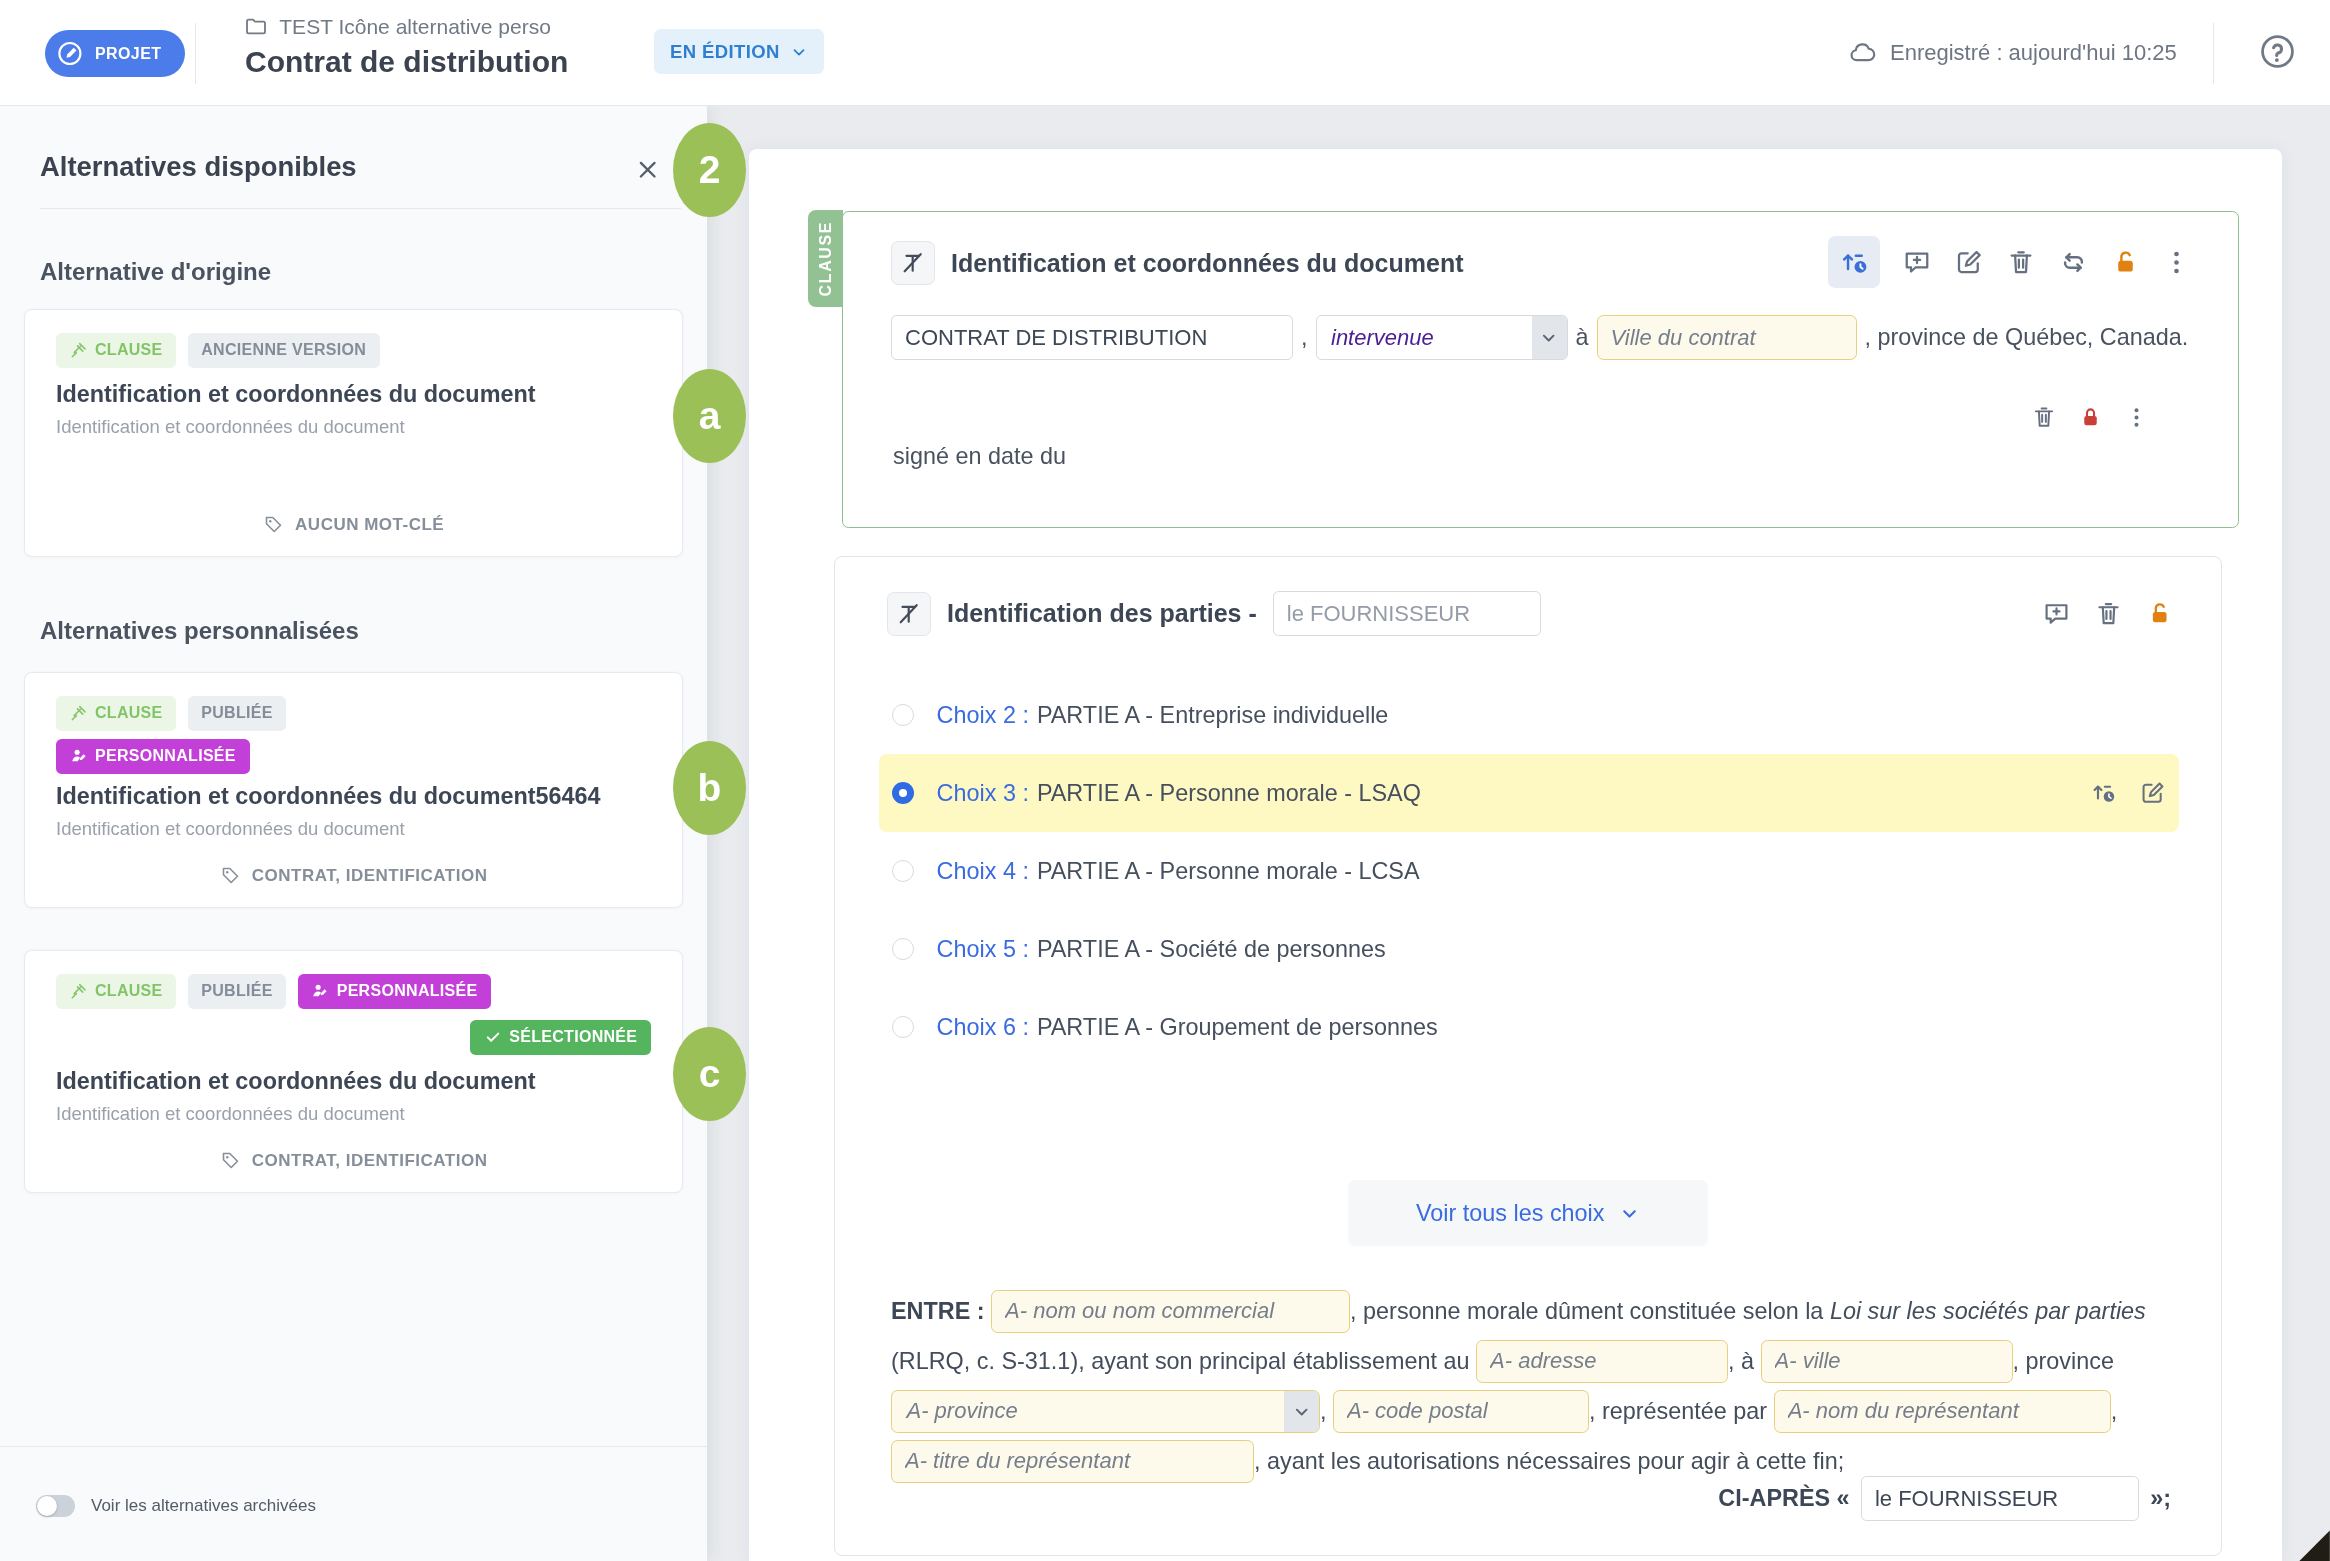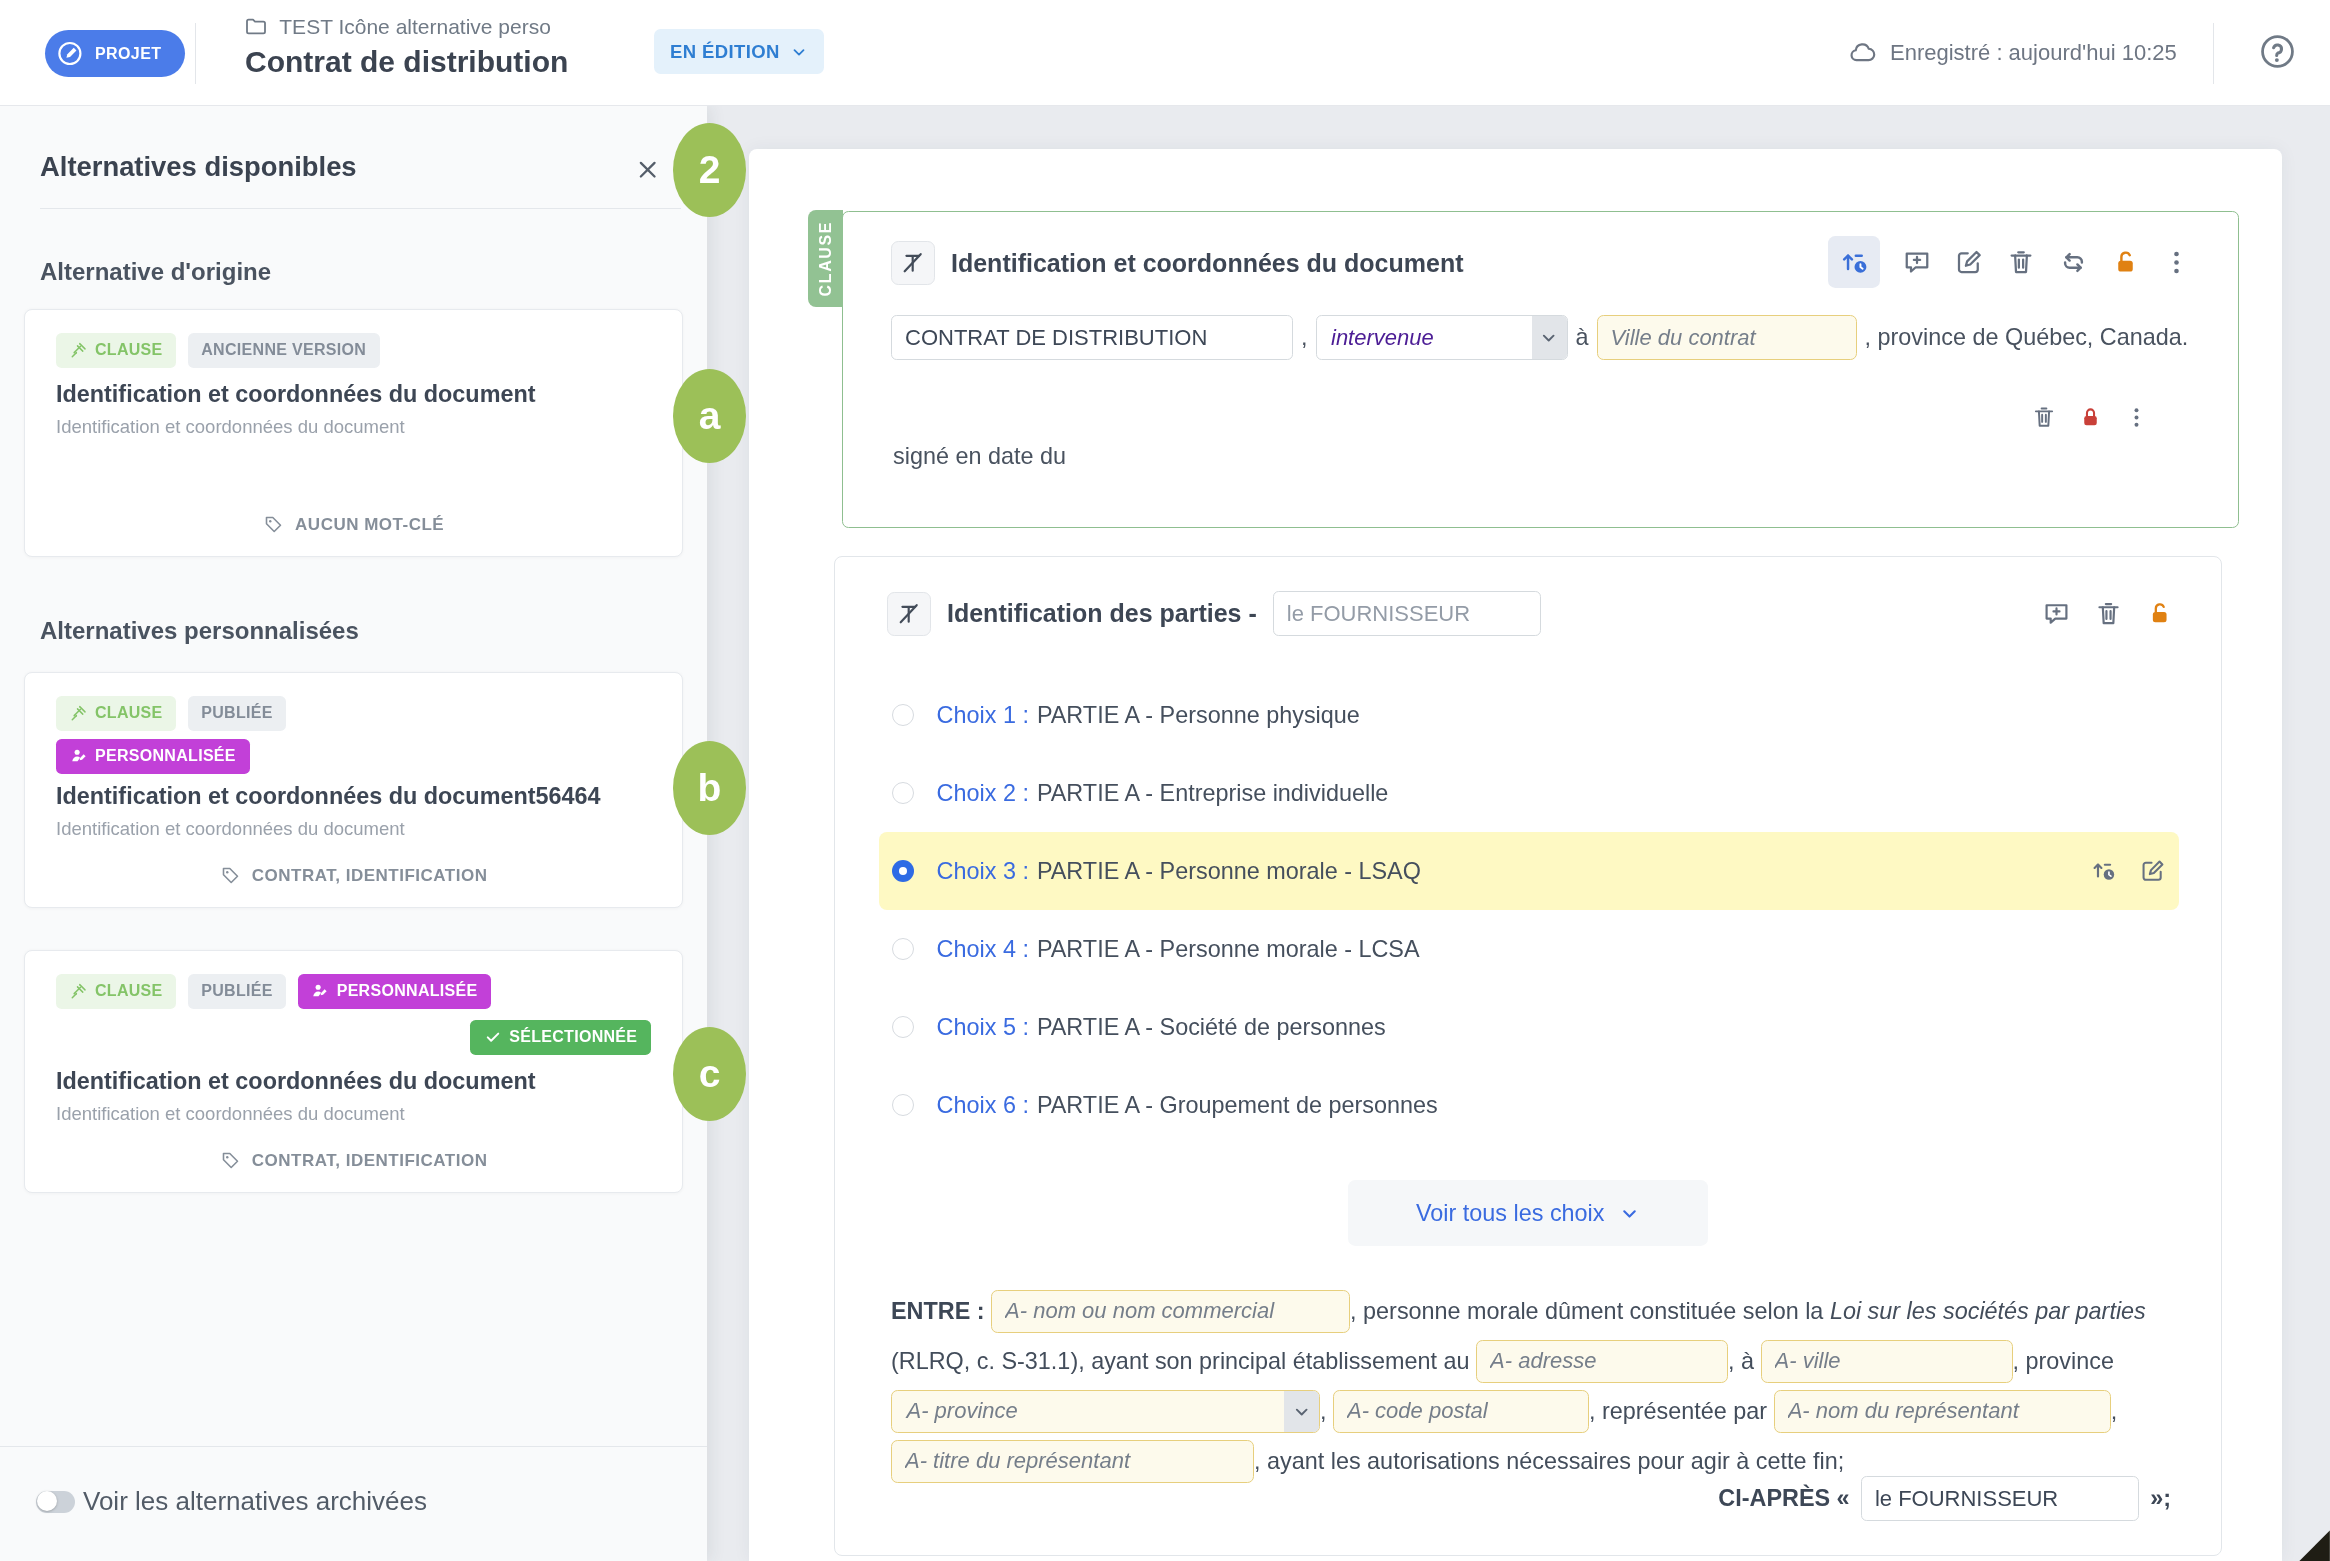"Choix 1 :" div.choice-row { html: <div> <span></span> <span>Choix 1 :</span> <span>PARTIE A - Personne physique</span> </div> -> none }
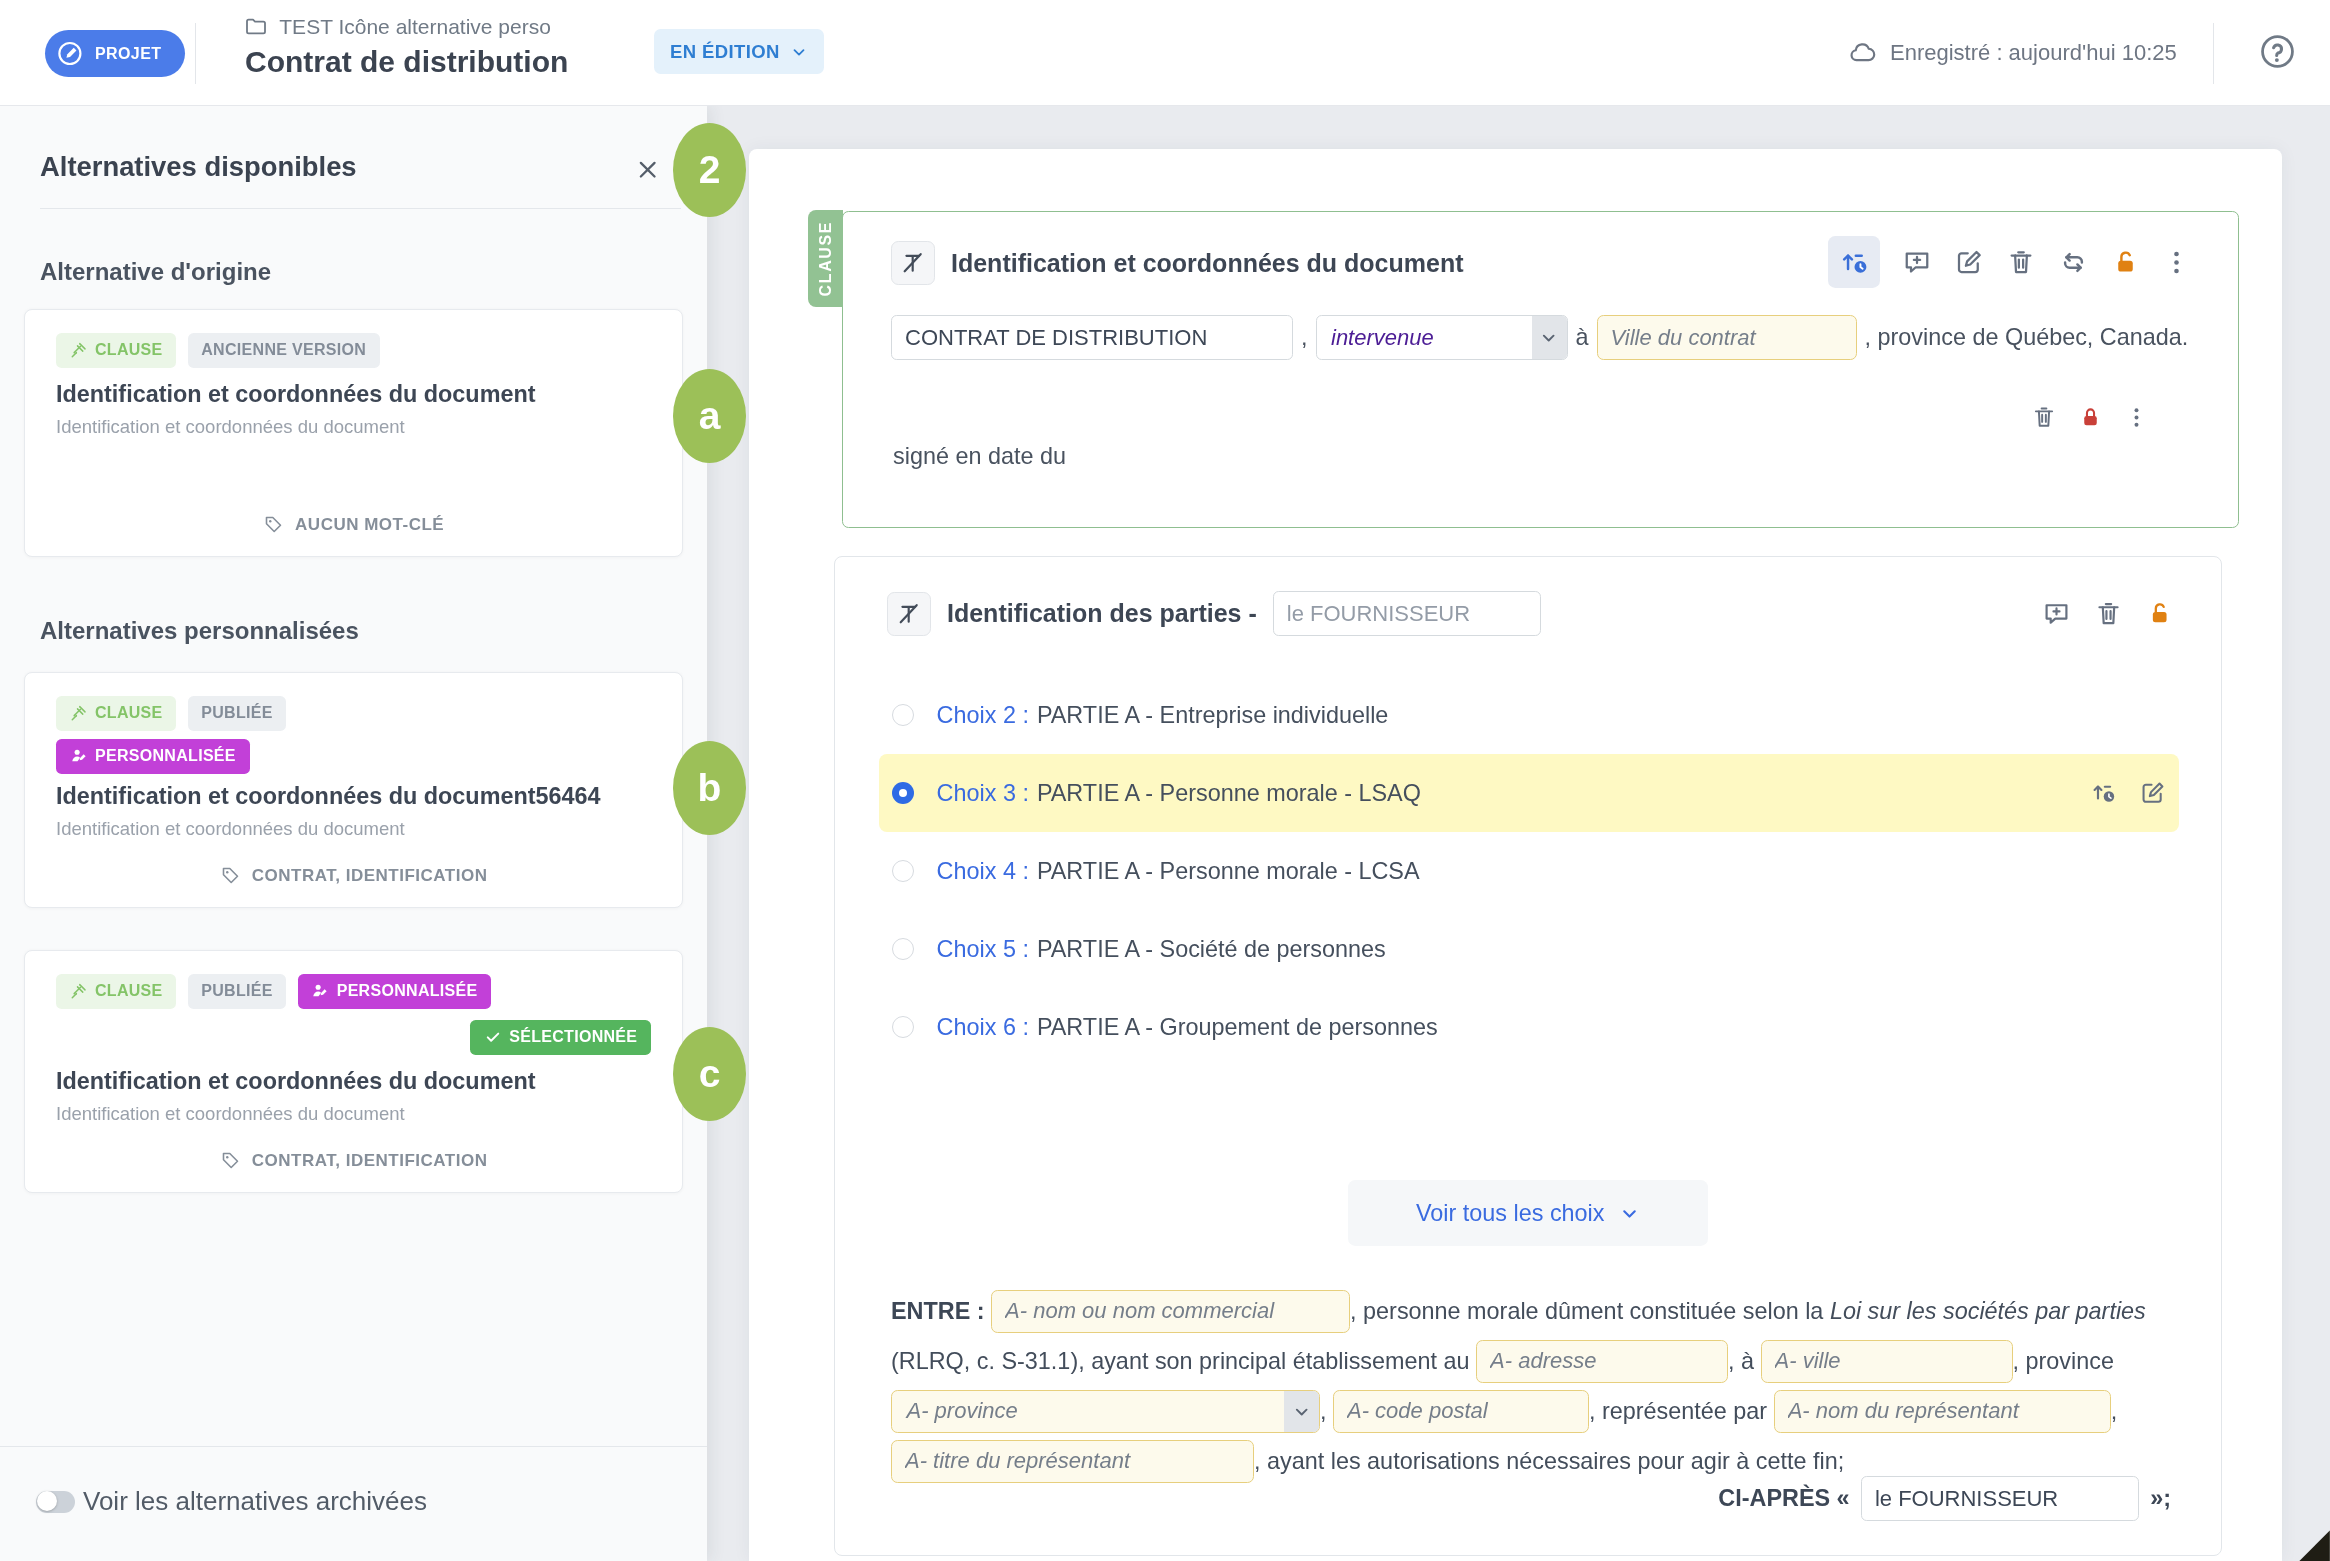"Voir les alternatives archivées" .toggle-row { font-size: 26px -> 17px; gap: 8px -> 16px }
